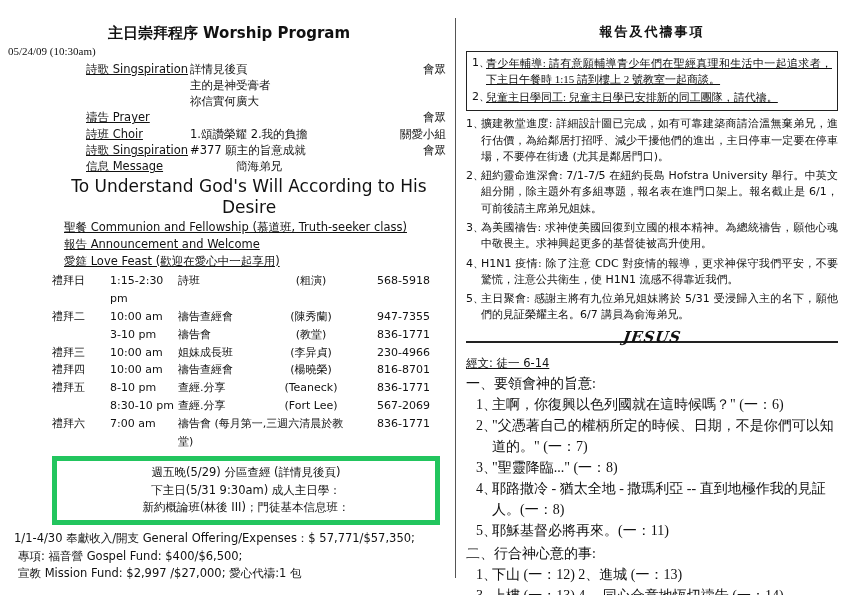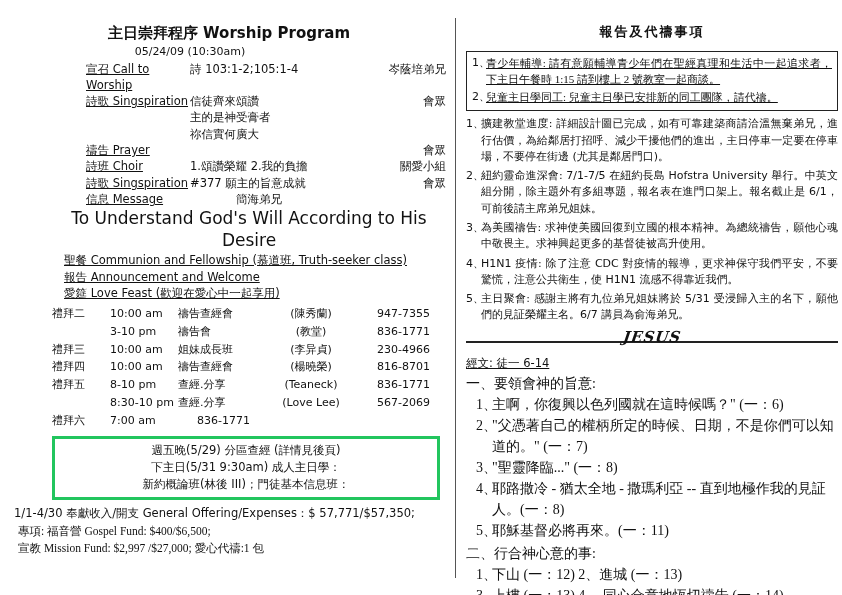"05/24/09 (10:30am)" .date-row { font-family: none -> Liberation Serif, serif; text-align: center -> left }
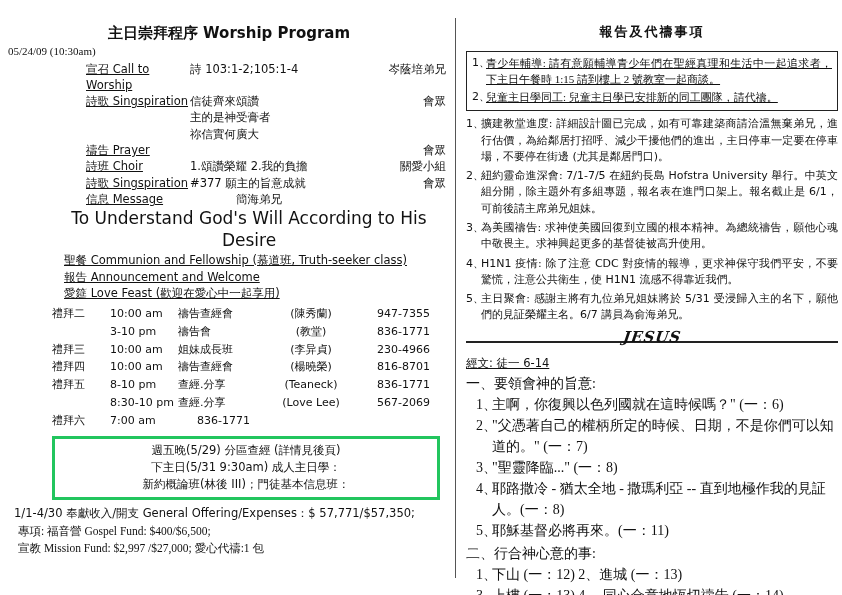"宣召 Call to Worship" div.order-line { html: <div> <div>宣召 Call to Worship</div> <div>詩 103:1-2;105:1-4</div> <div>岑蔭培弟兄</div> </div> -> none }
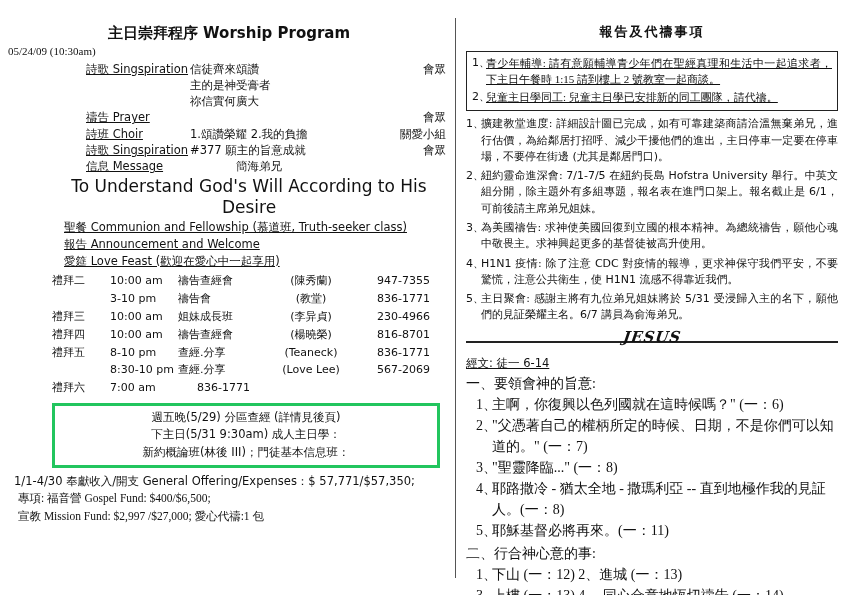"信徒齊來頌讚" div.ol-mid { text: 信徒齊來頌讚 -> 詳情見後頁 }
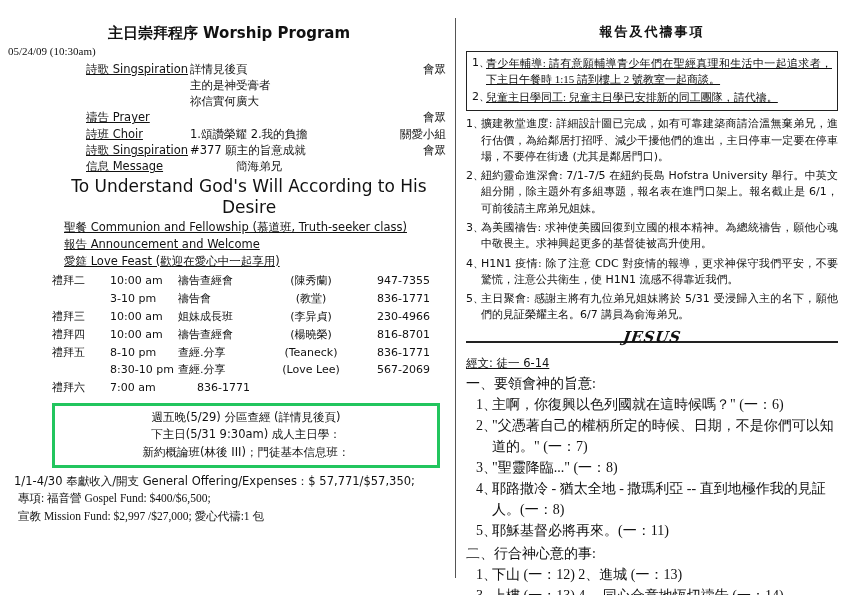"禮拜日" div.mrow { html: none -> <div> <div>禮拜日</div> <div>1:15-2:30 pm</div> <div>詩班</div> <div>(粗演)</div> <div>568-5918</div> </div> }
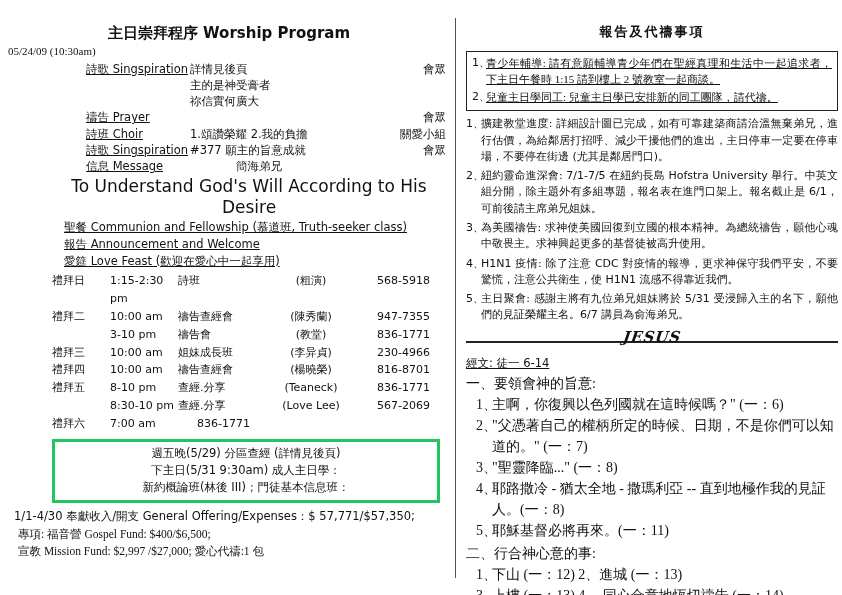"(Love Lee)" div.m-host { text: Love -> Fort }
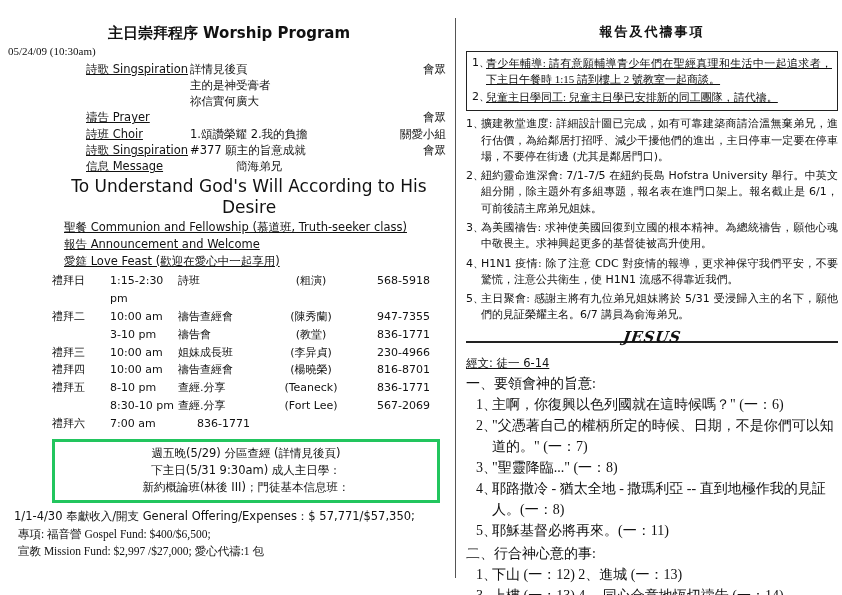"禱告會 (每月第一,三週六清晨於教堂)" div.m-name { html: none -> <div>禱告會 (每月第一,三週六清晨於教堂)</div> }
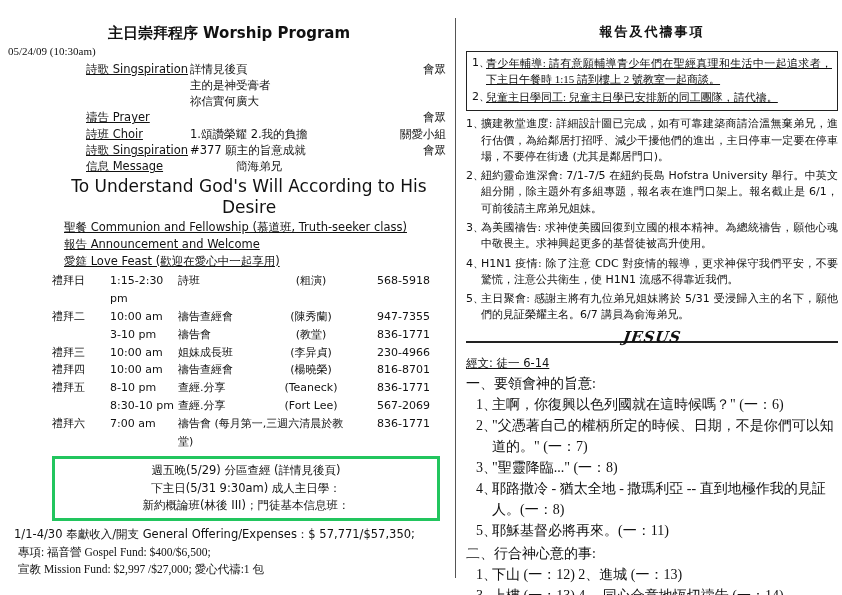"週五晚(5/29) 分區查經 (詳情見後頁)" .box { border: 3px solid #22c55e -> 5px solid #22c55e }
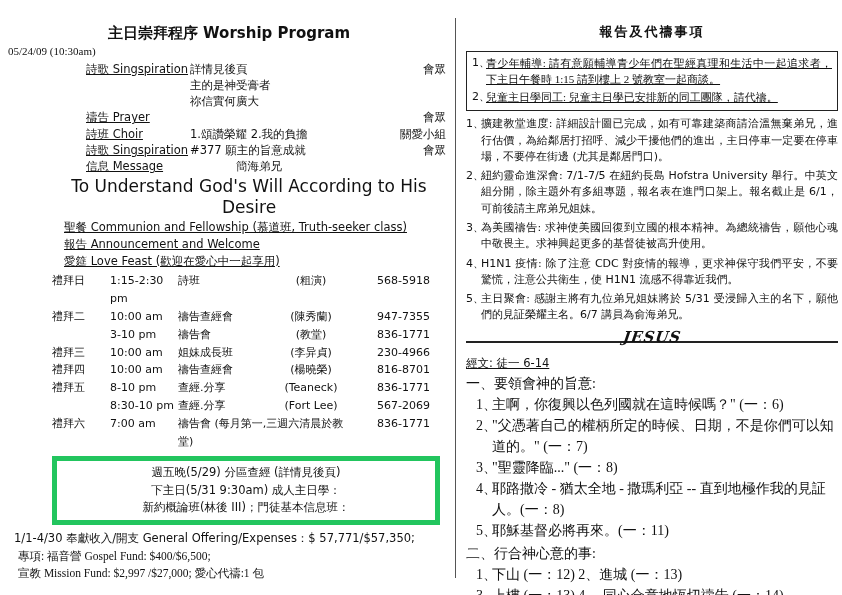"專項: 福音營 Gospel Fund: $400/$6,500;" .finance .ind { font-family: Liberation Serif, serif -> none }
